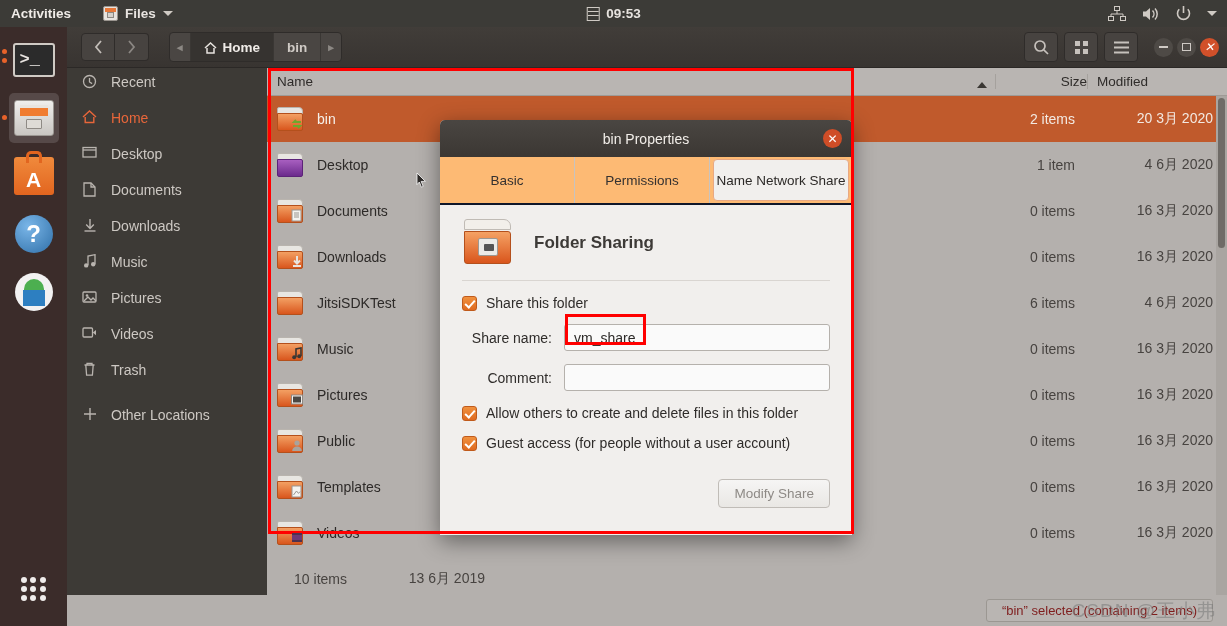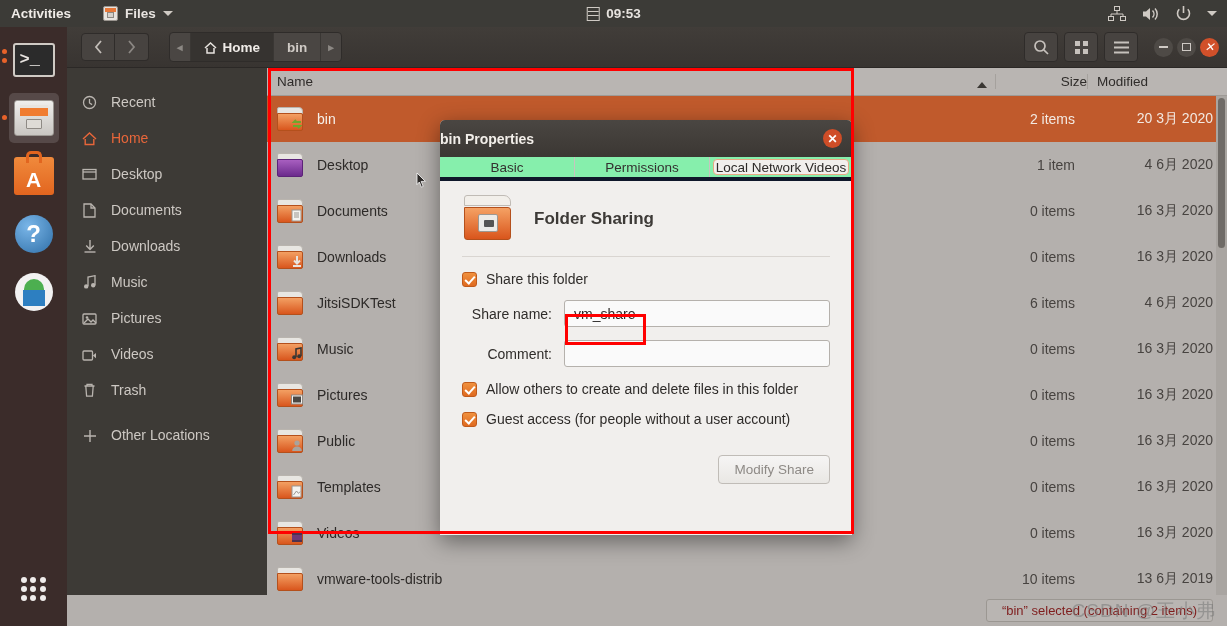"Recent" .side-item { align-items: flex-end -> flex-start }
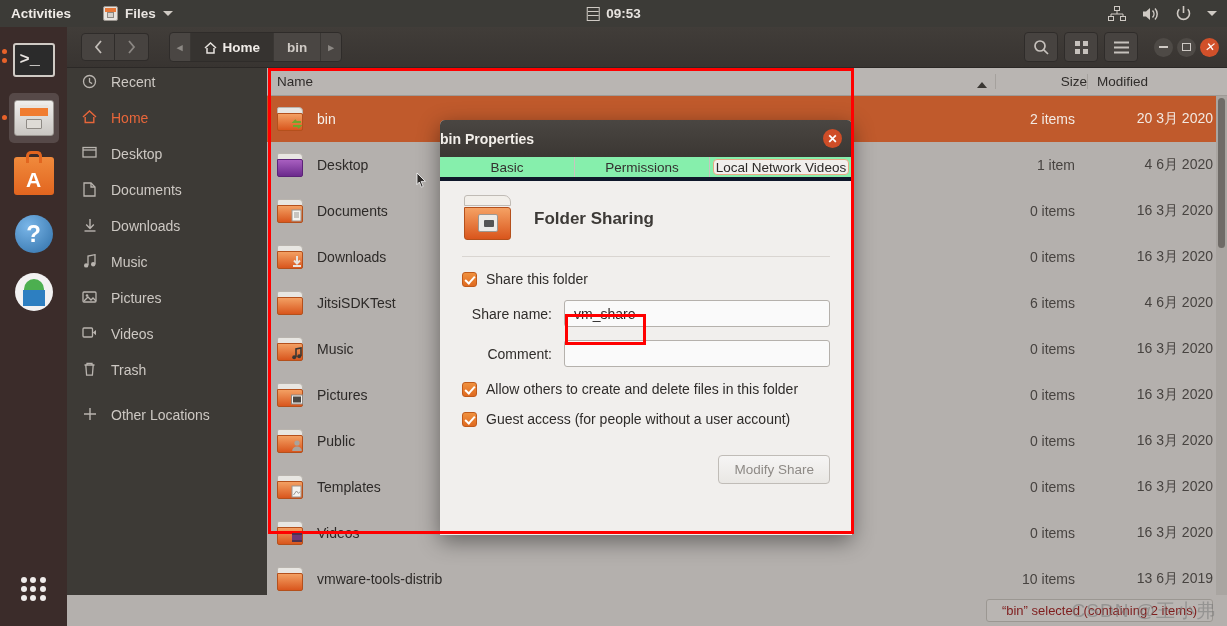"bin Properties" .dlg-title { font-weight: bold -> normal; justify-content: flex-start -> center }
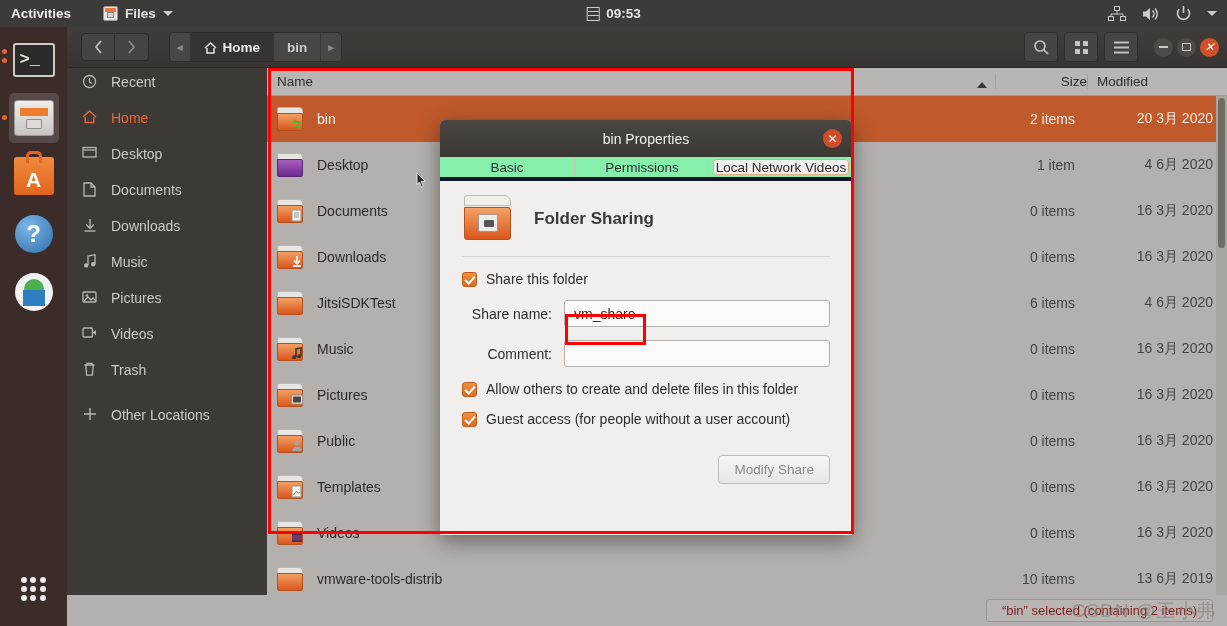"Basic" .dlg-tabs { background: #86efac -> #fdba74; border-bottom: 4px solid #0f172a -> 2px solid #0f172a; height: 24px -> 48px }
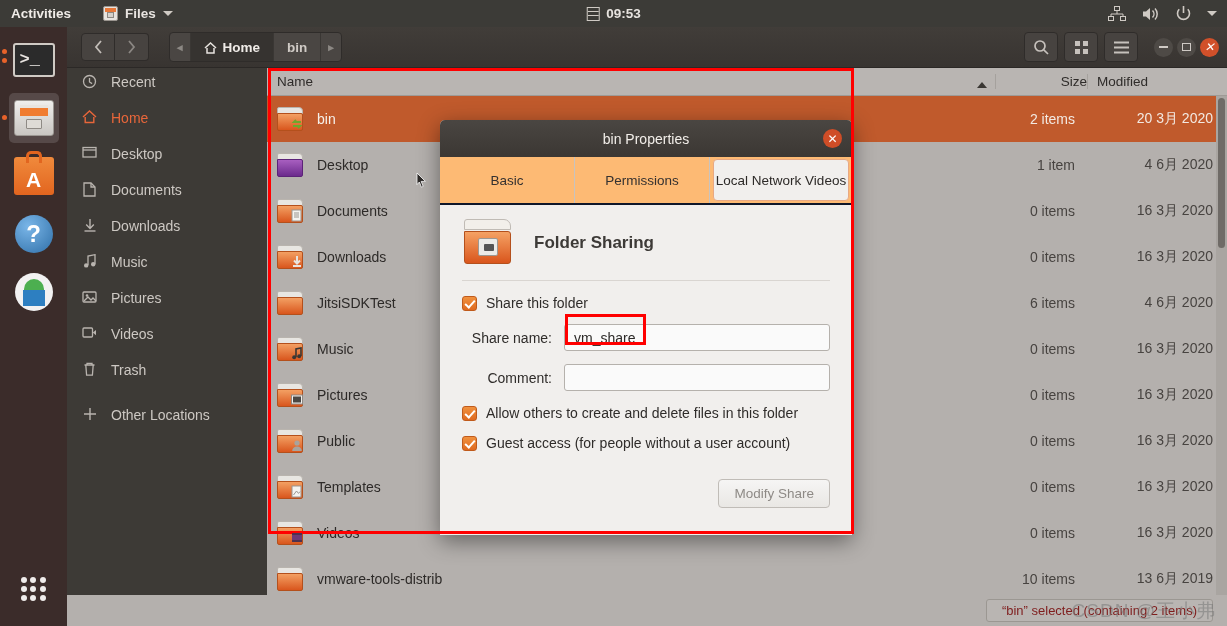"Local Network Videos" div.dtab { text: Local Network Videos -> Name Network Share }
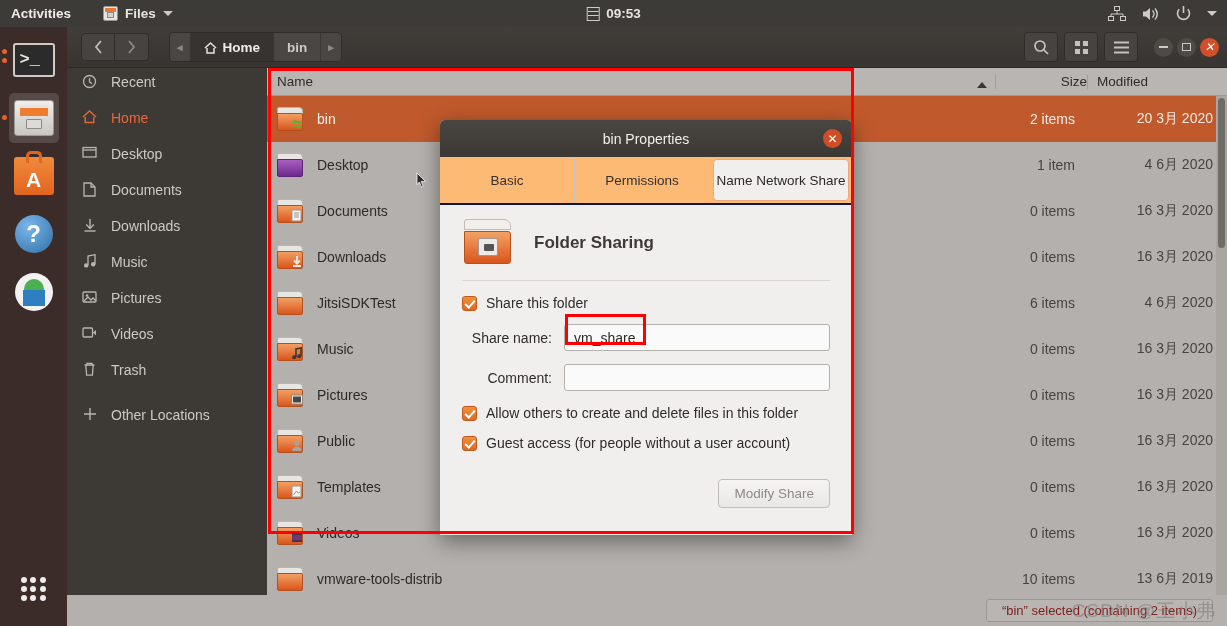"vmware-tools-distrib" div.fname { html: <div> <span> <i></i> <i></i> </span> <span>vmware-tools-distrib</span> </div> -> none }
